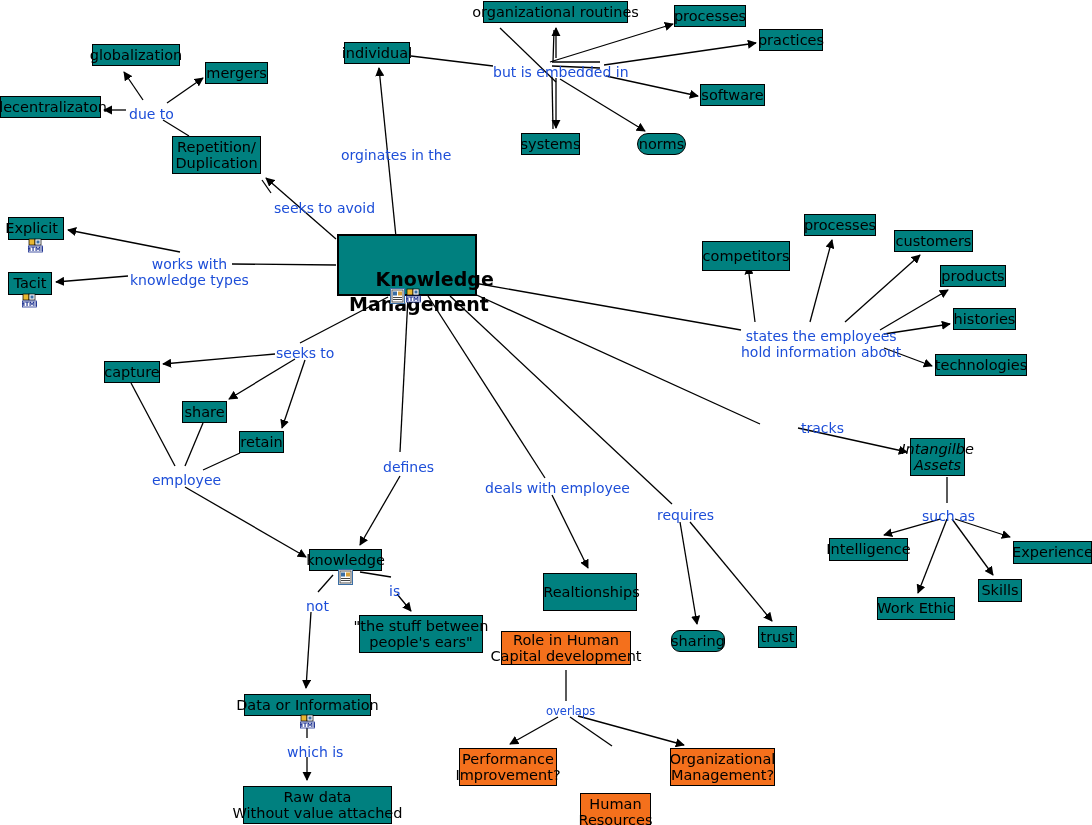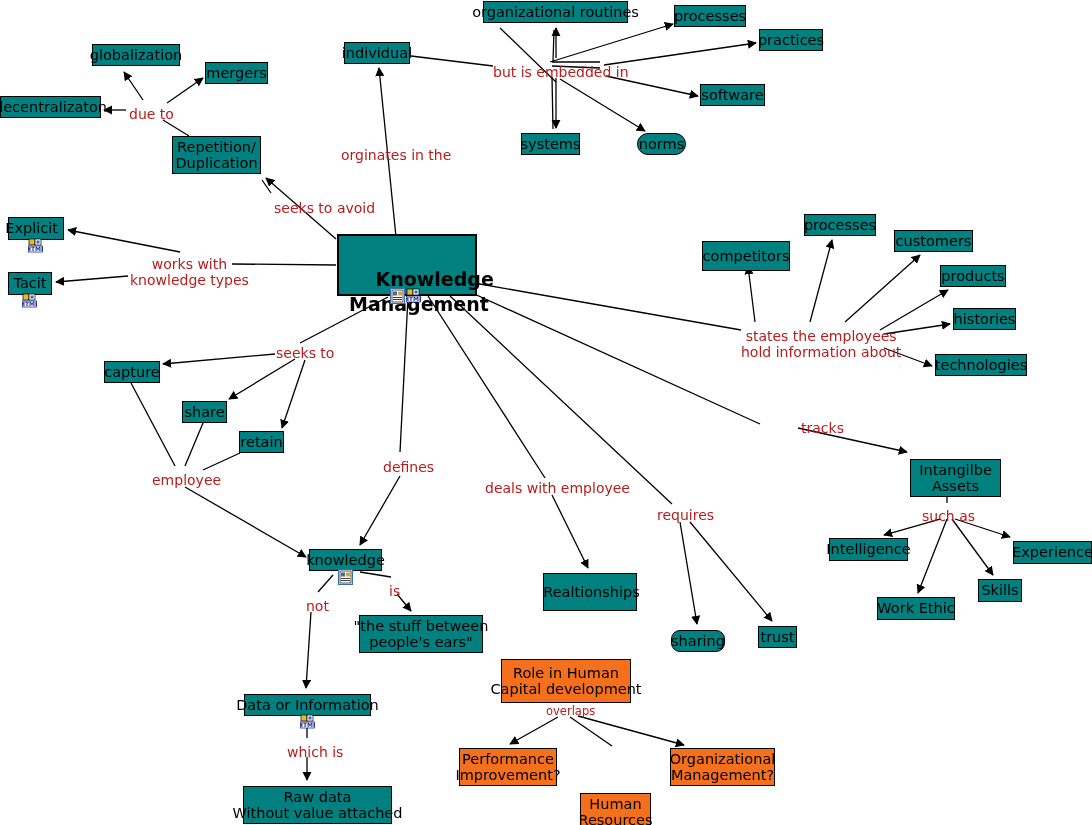"but is embedded in" .link-label { color: #b91c1c -> #1d4ed8 }
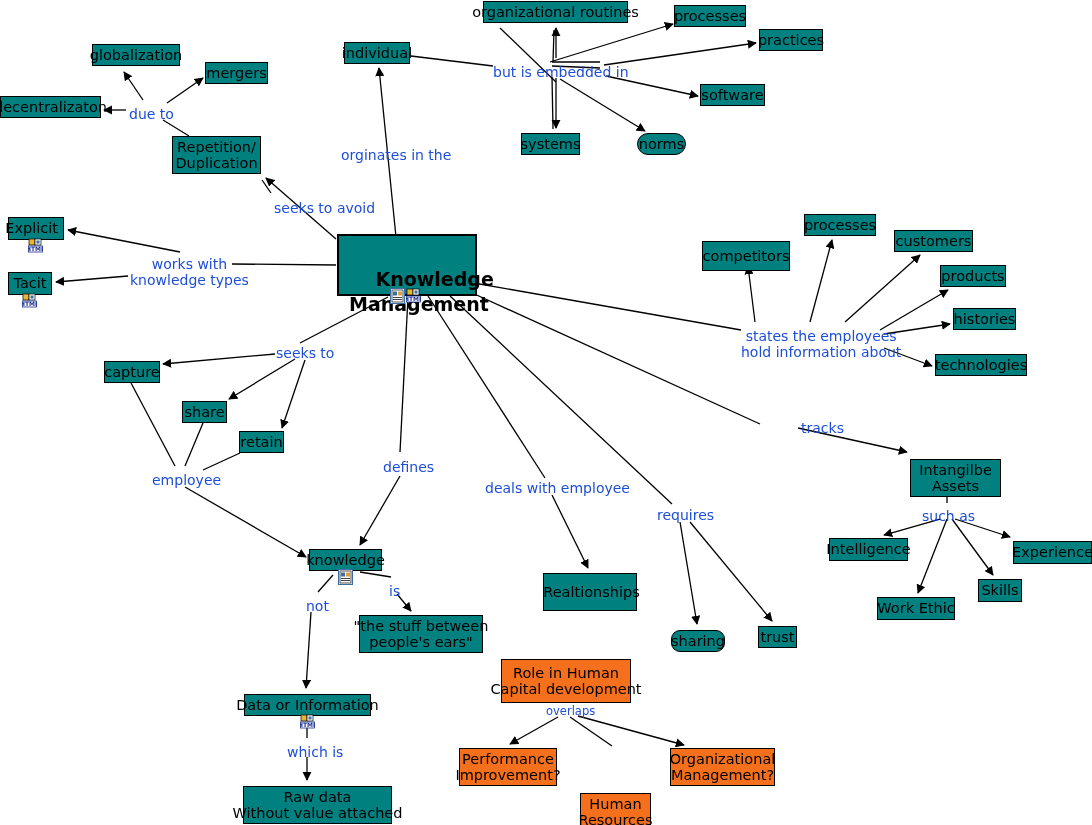"Intangilbe" div.node { font-style: none -> italic; top: 459px -> 438px; width: 91px -> 55px }
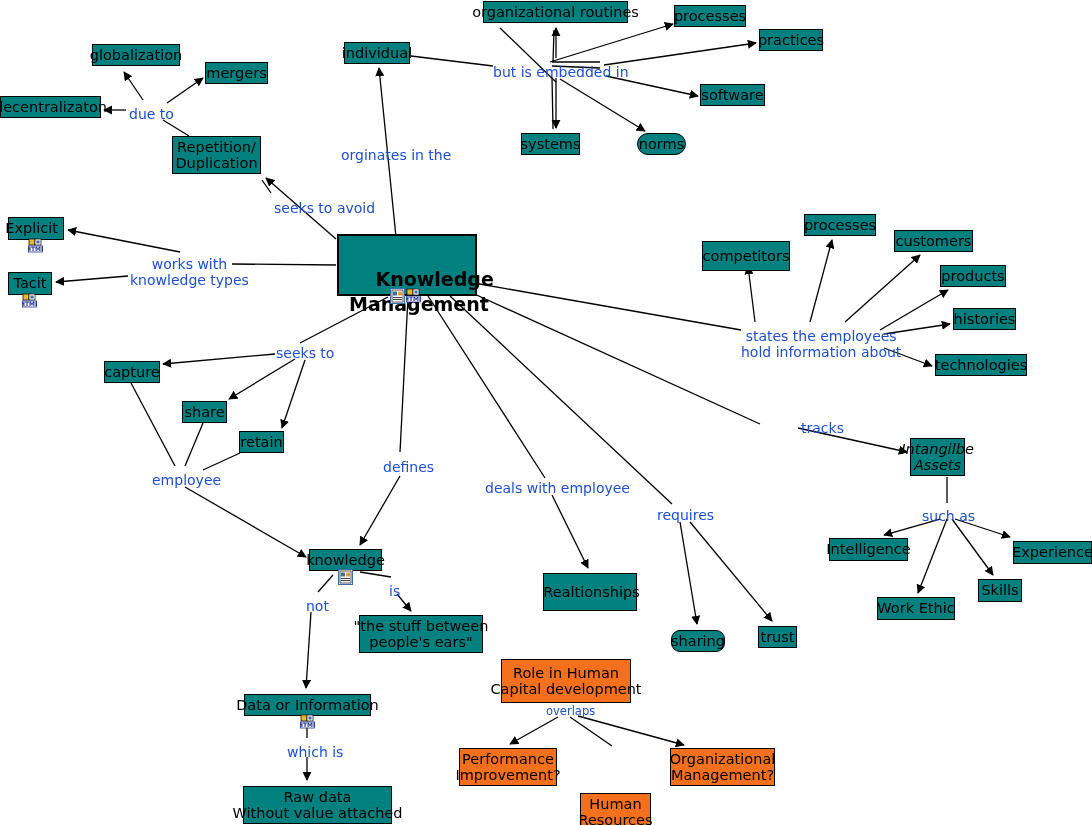"Role in Human" div.node { height: 44px -> 34px; margin-top: 28px -> none }
